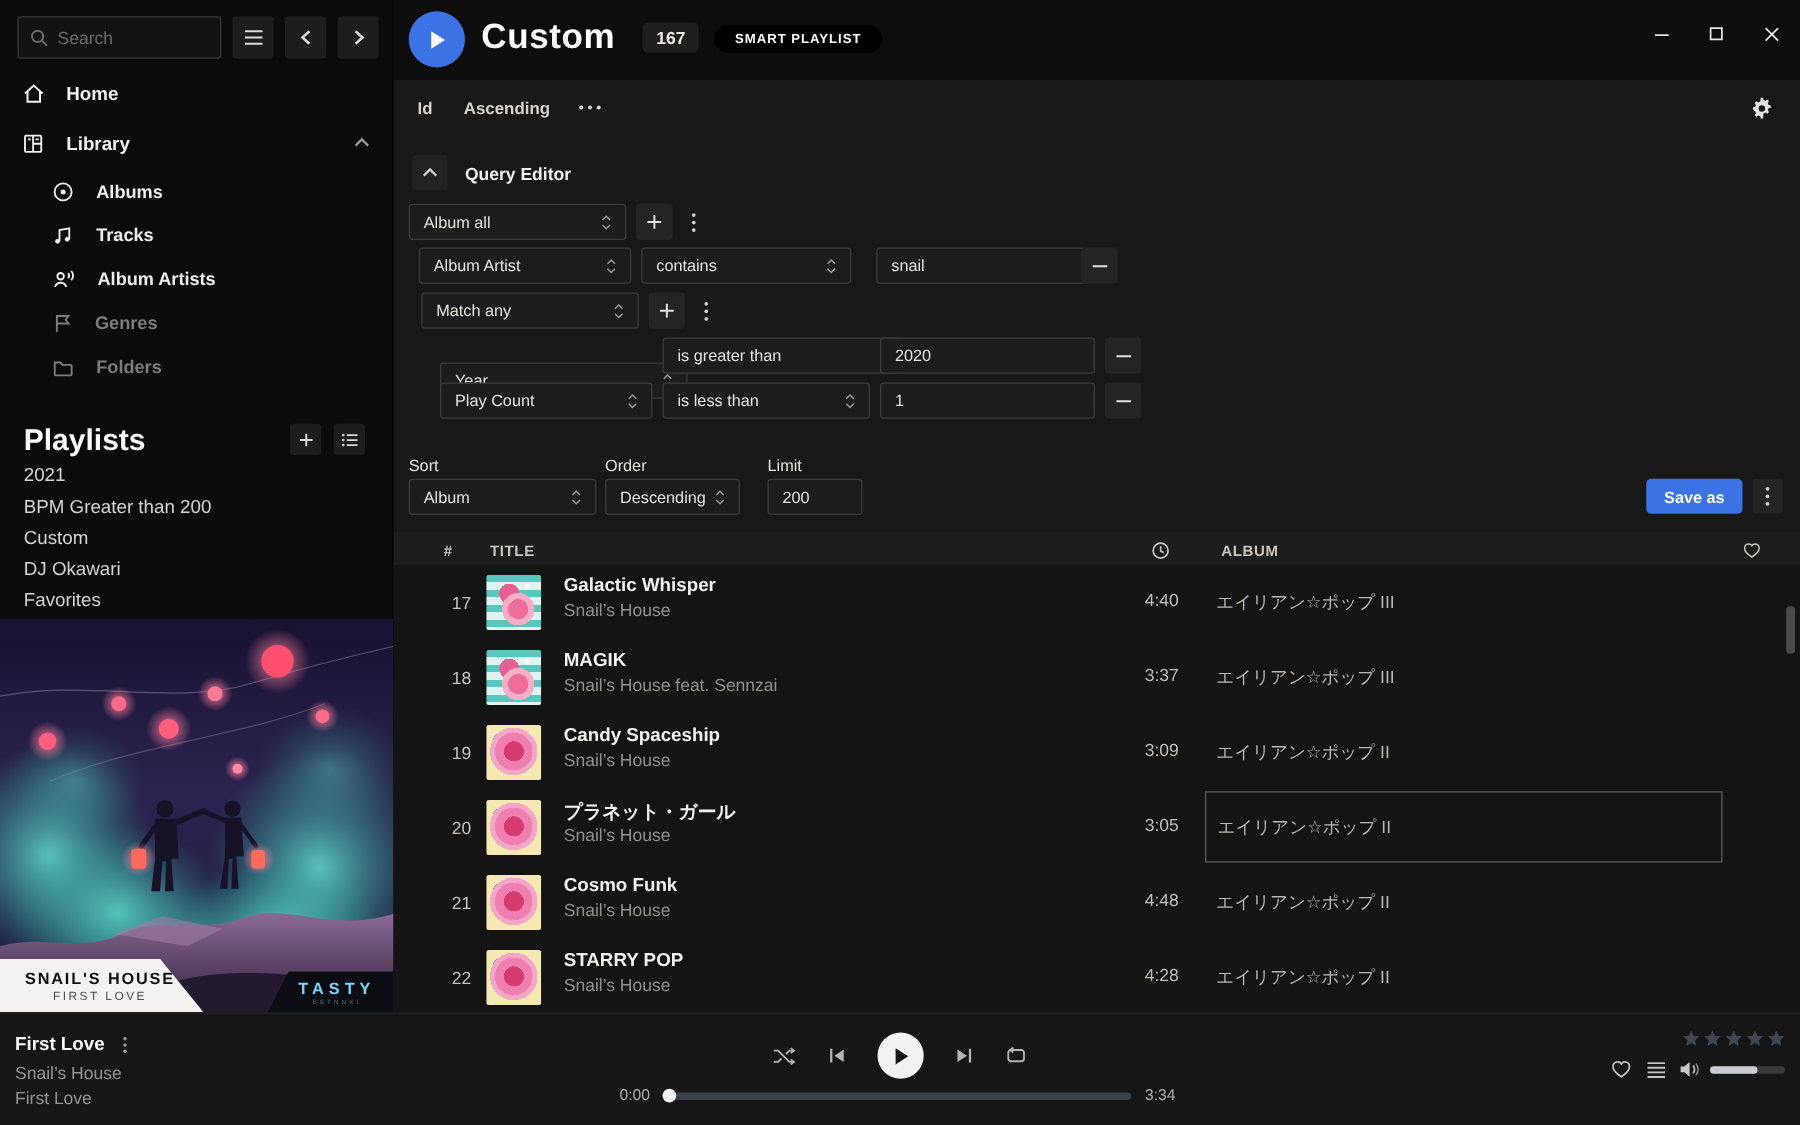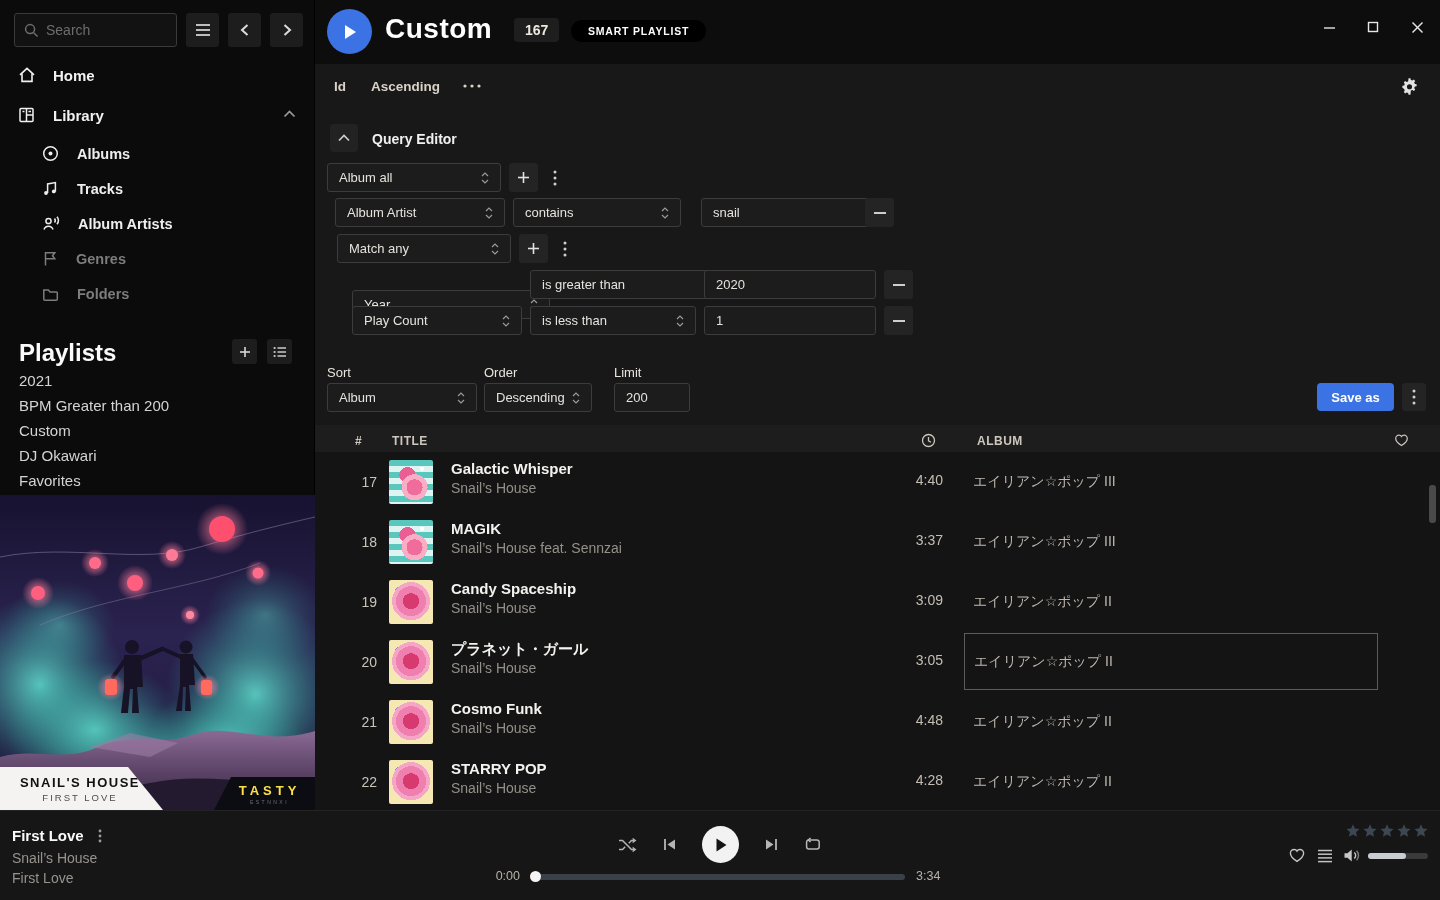"TASTY" .banner-dark .bd-label { color: #fde047 -> #7dd3fc }
